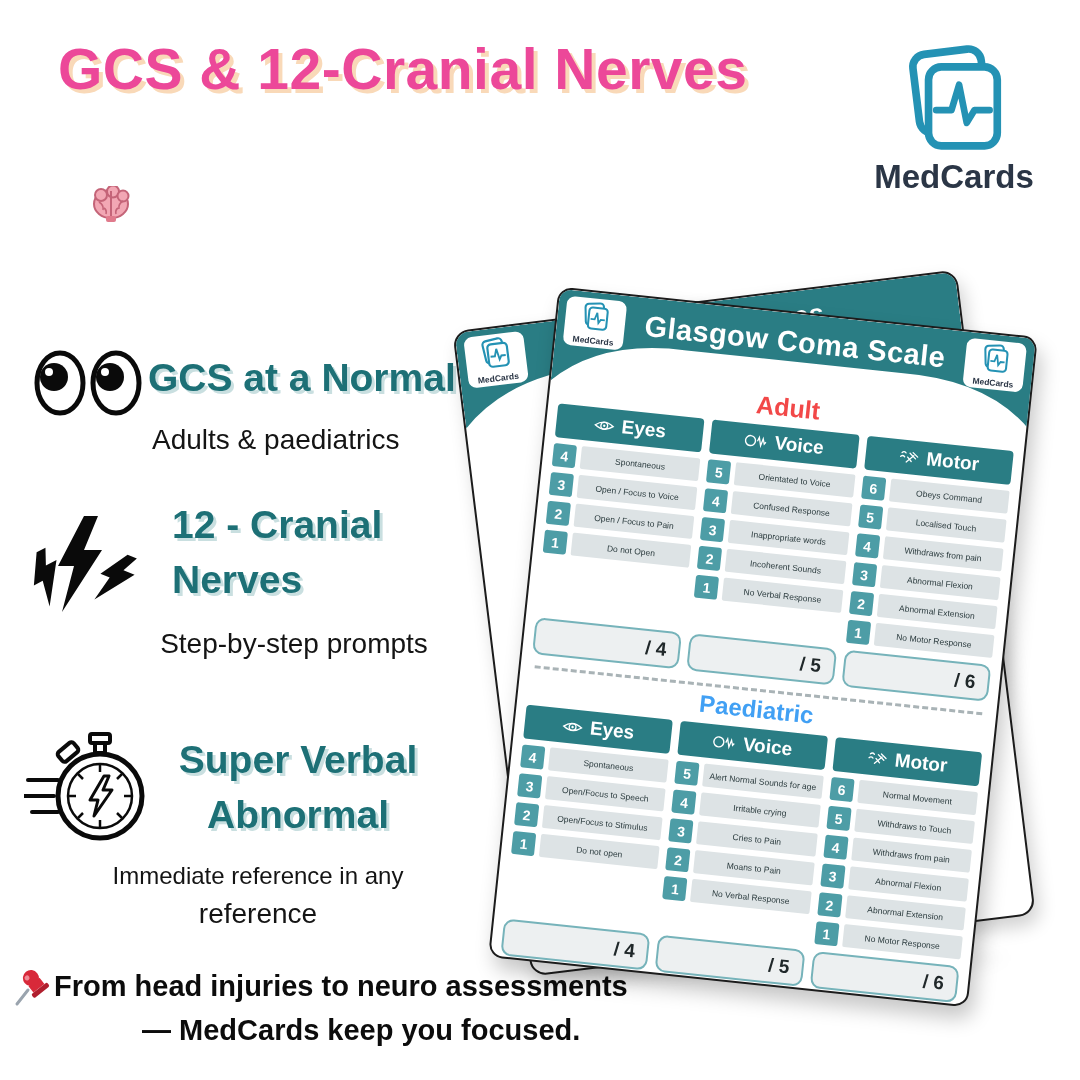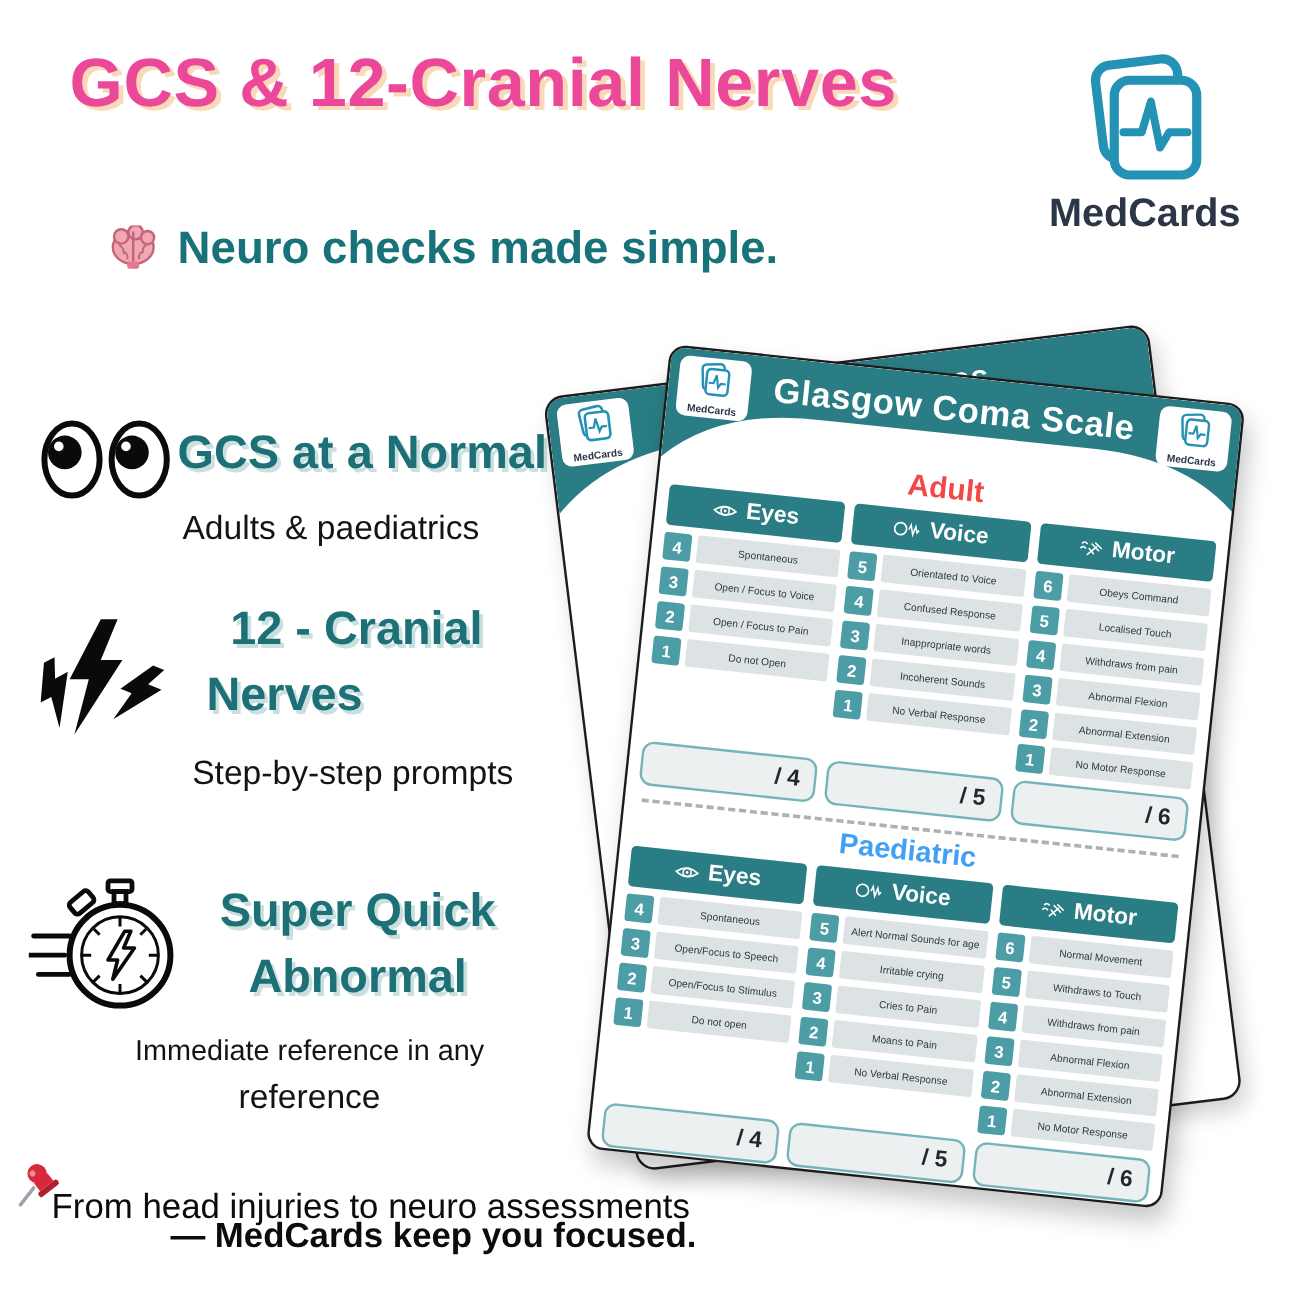"Neuro checks made simple." span { html: <span>Neuro checks made simple.</span> -> none }
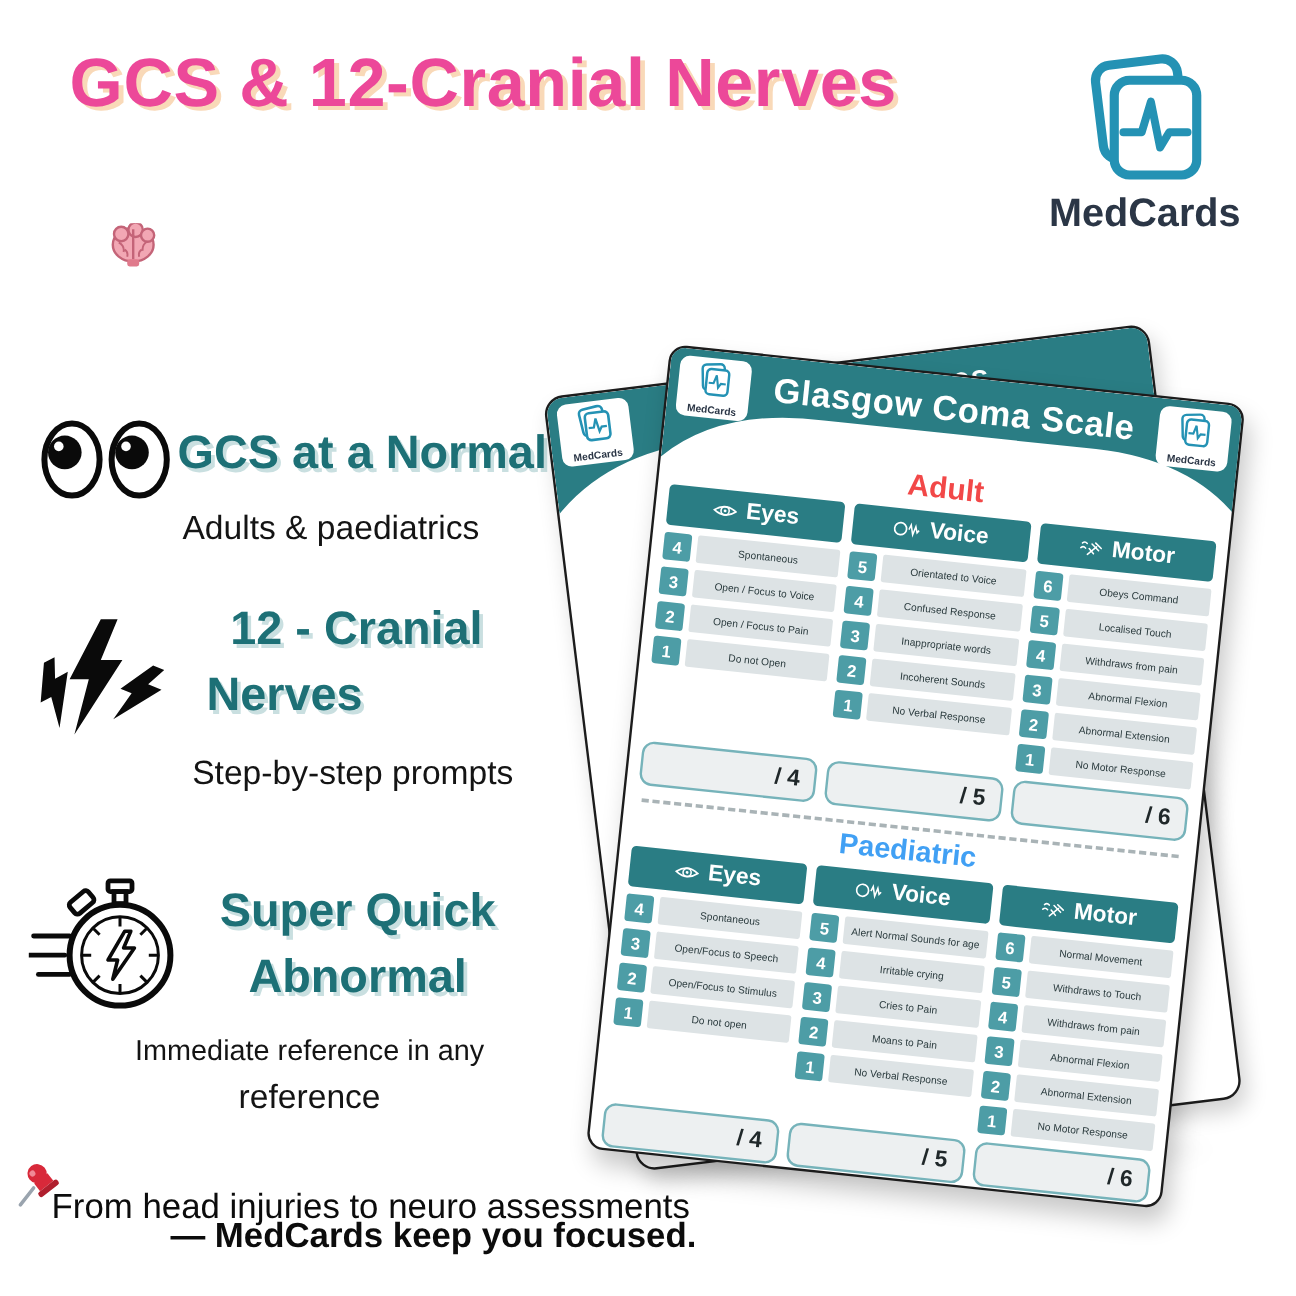"12 - Cranial" .f2-line1 { text-align: center -> none }
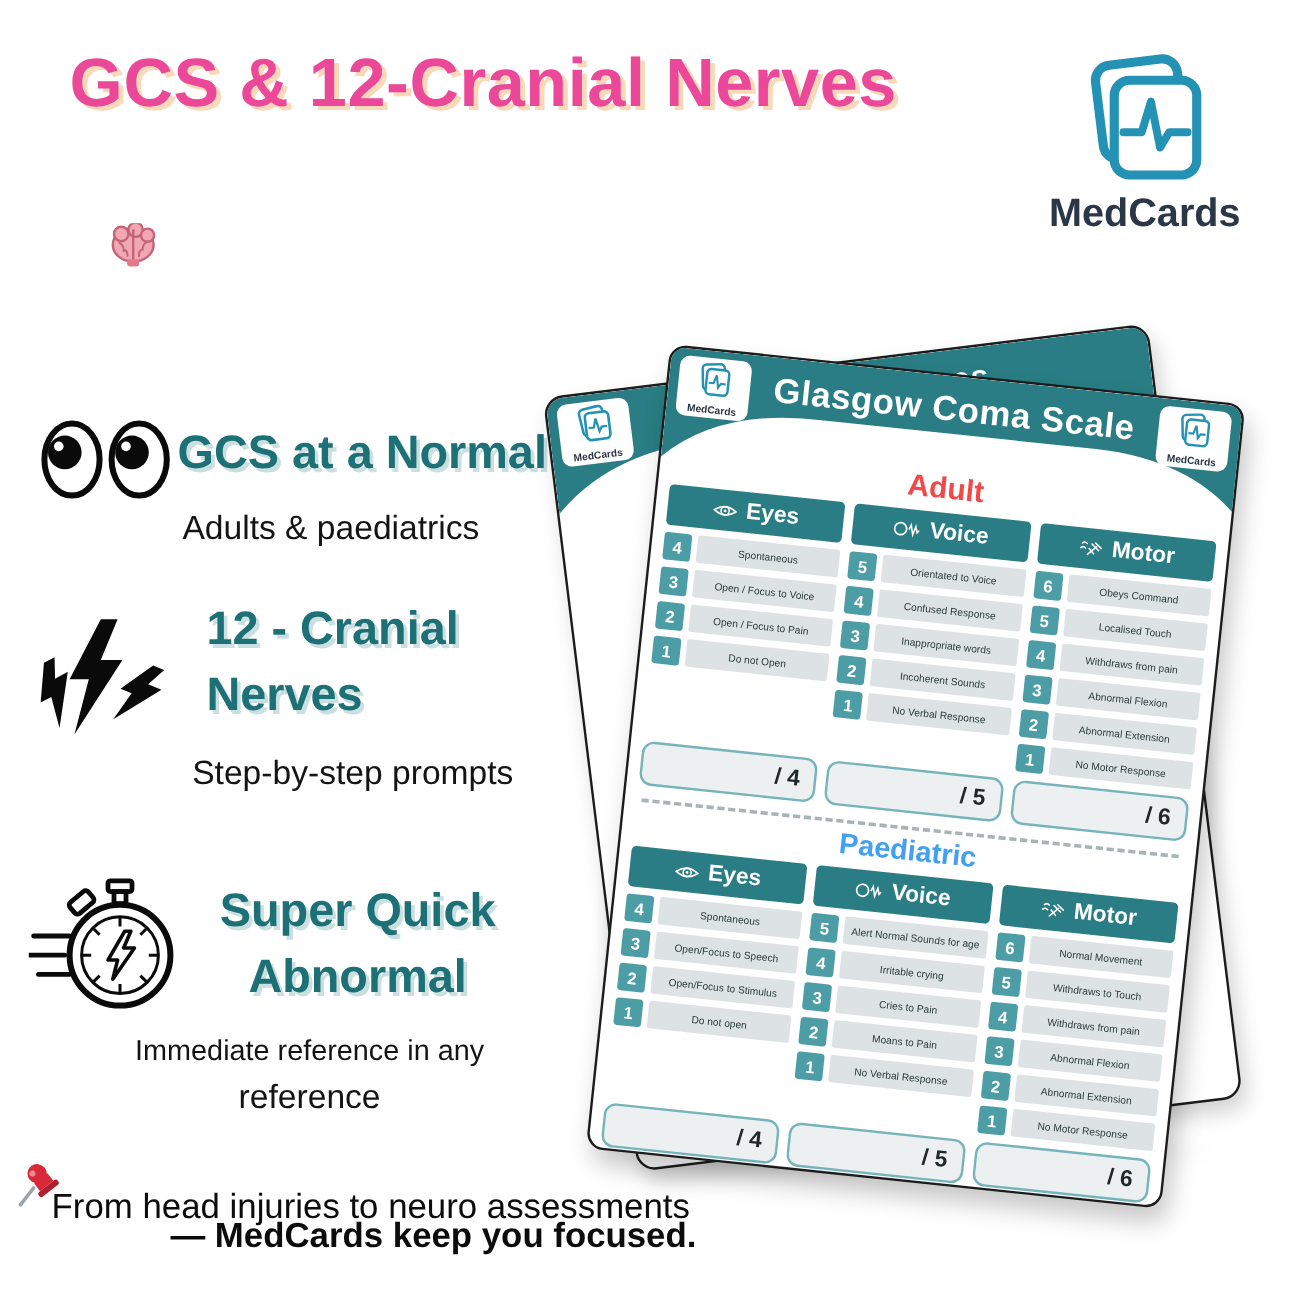"Super Quick" div.f-title { text: Quick -> Verbal }
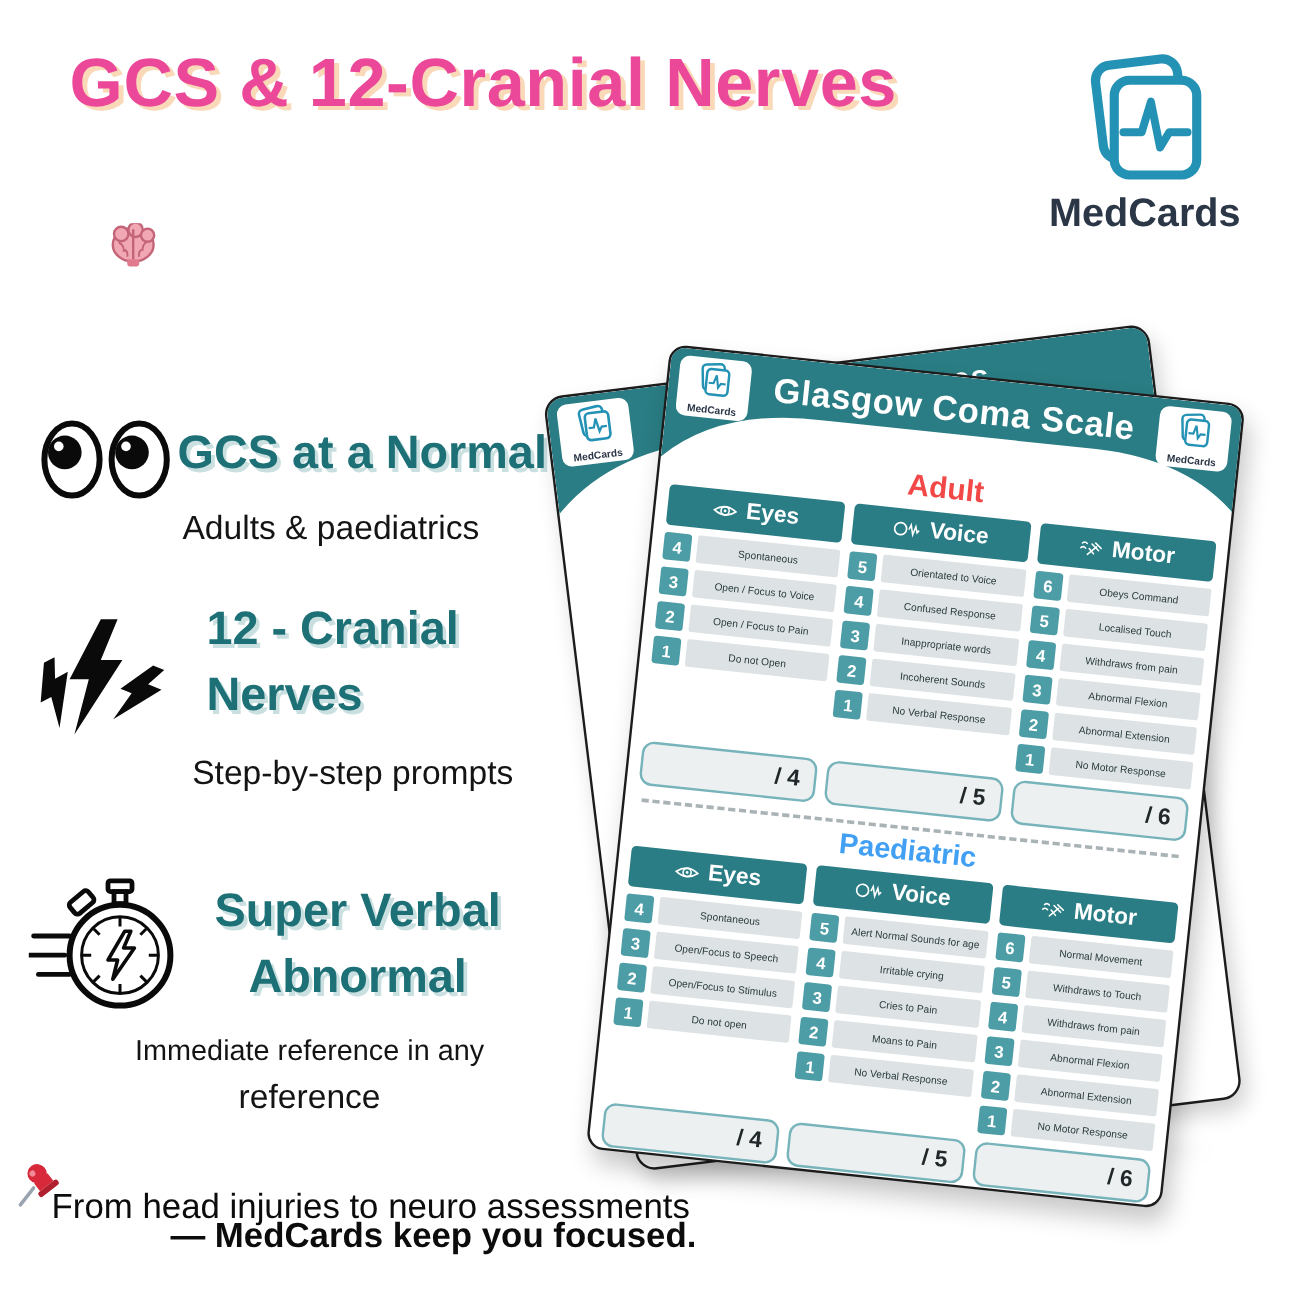"From head injuries to neuro" .footer-line1 { font-weight: 400 -> 700; left: 43px -> 54px; margin-top: 20px -> none }
